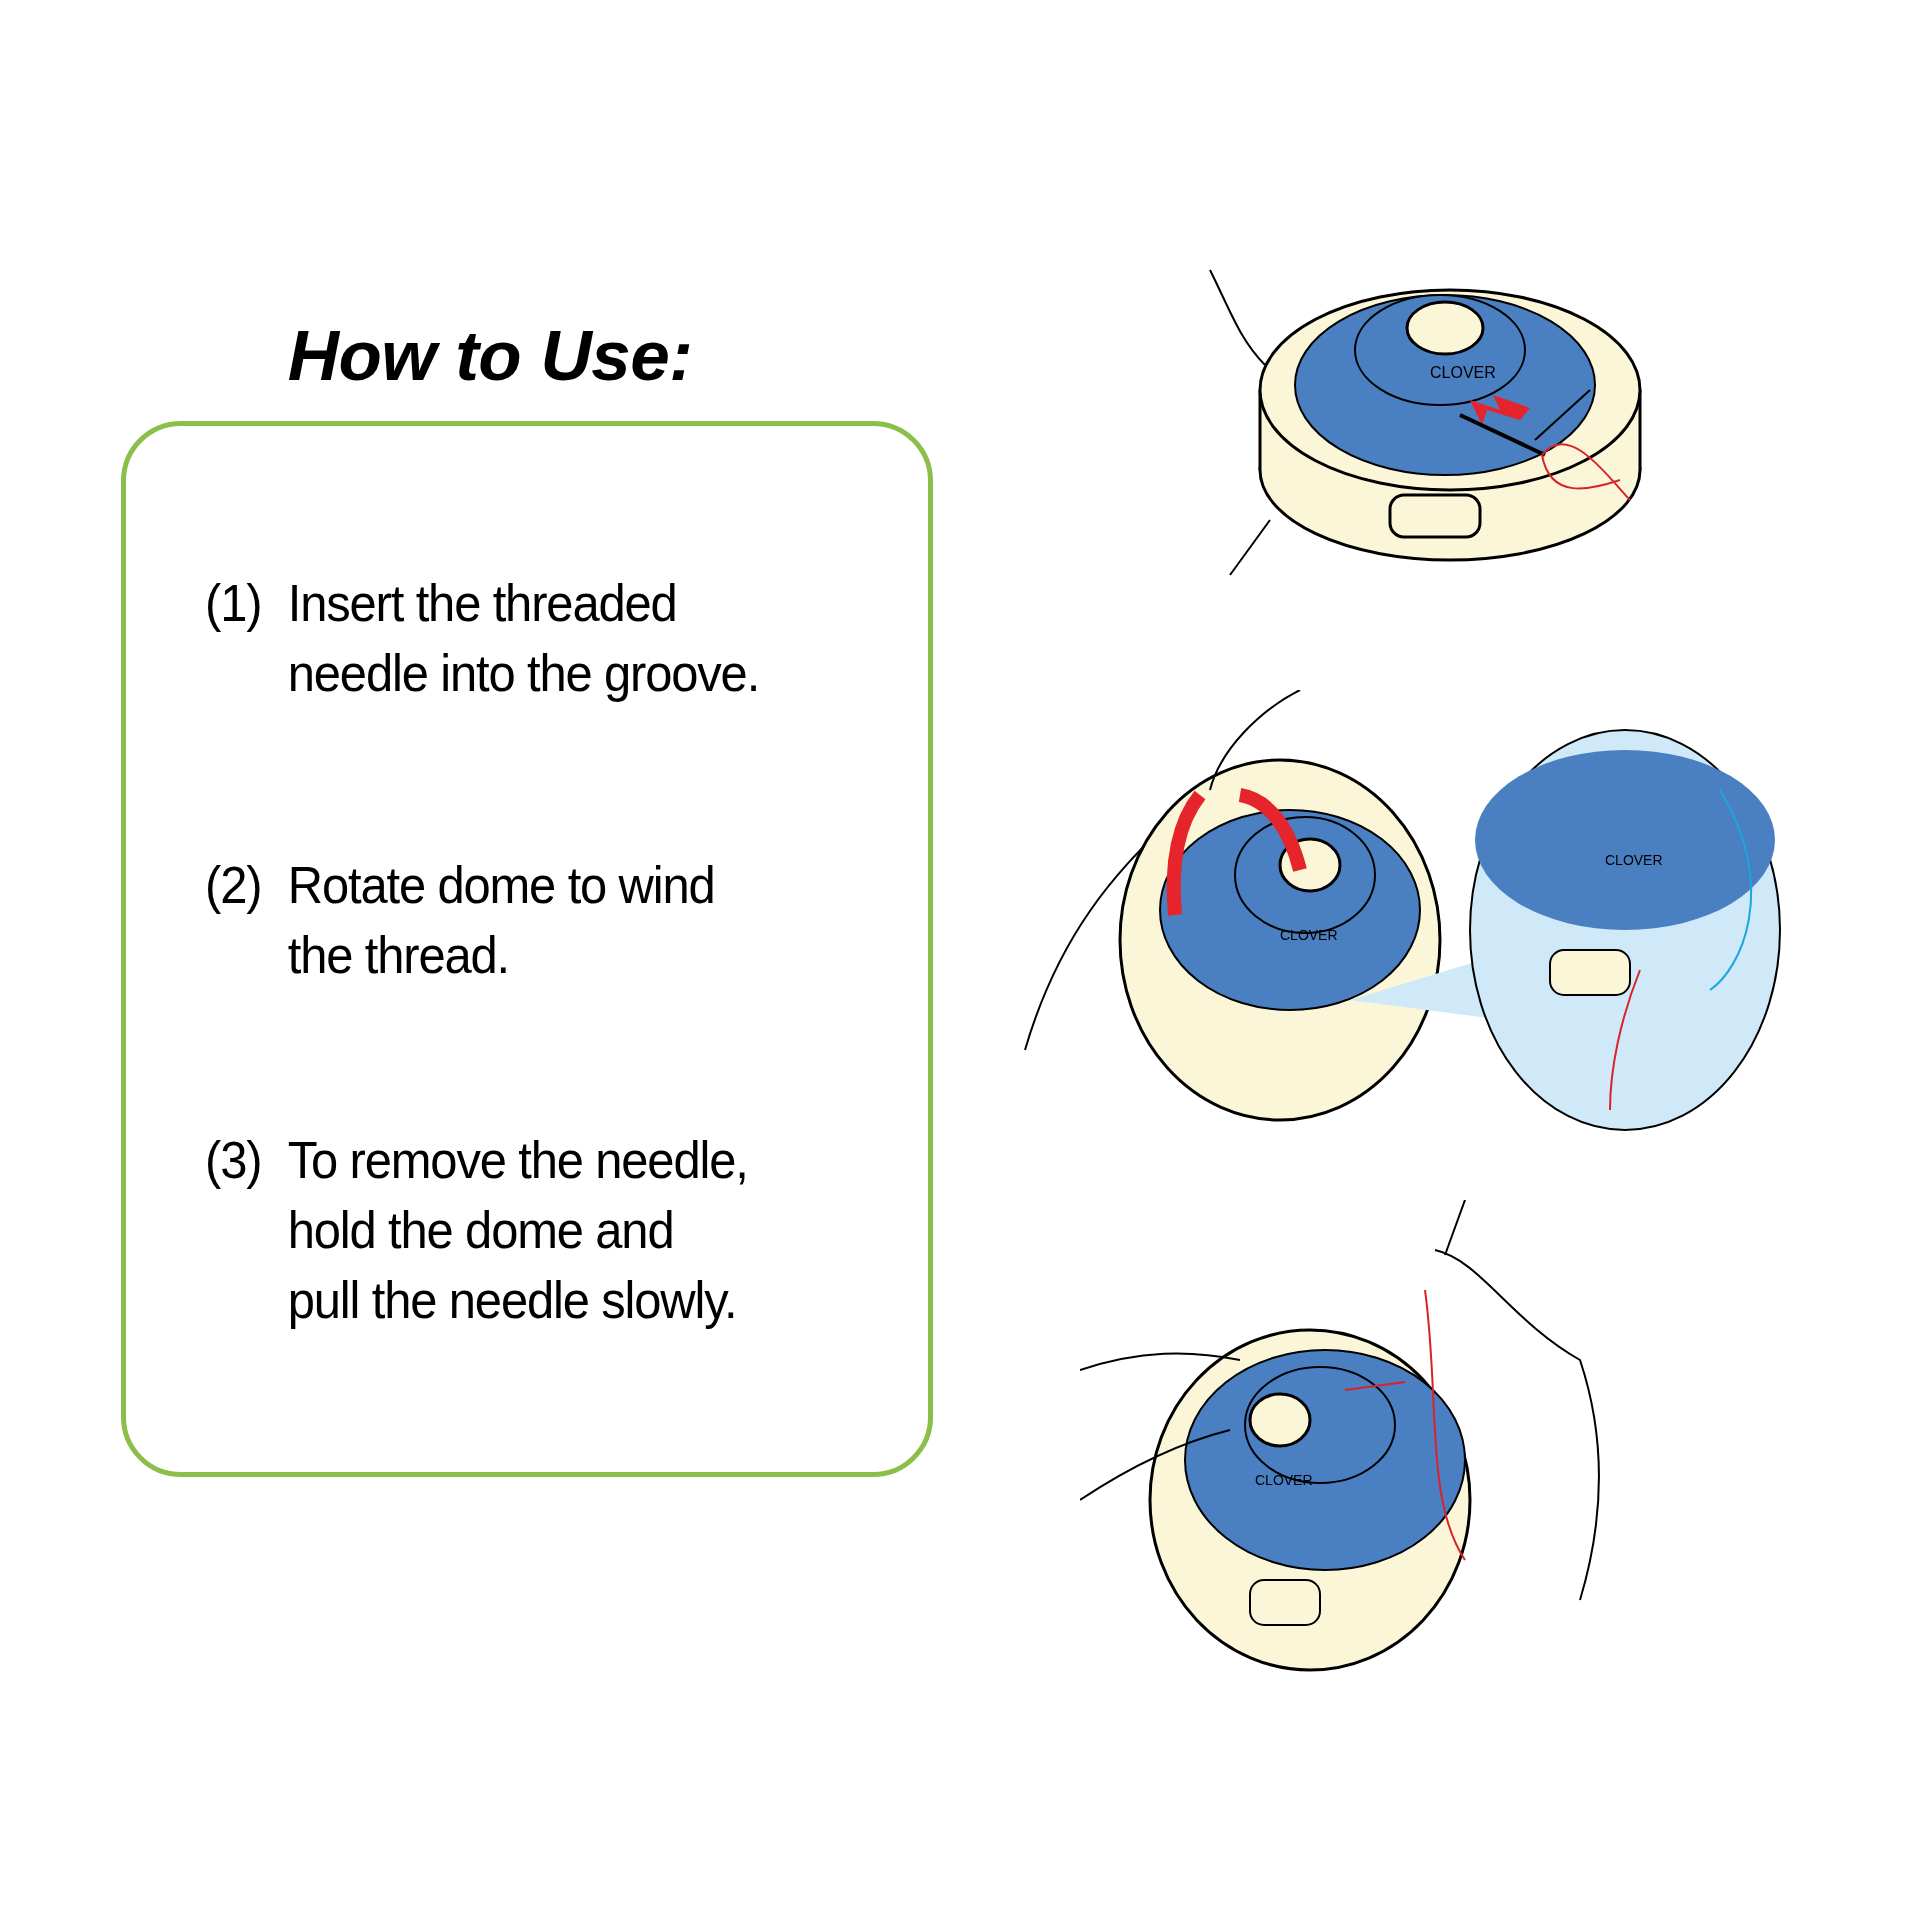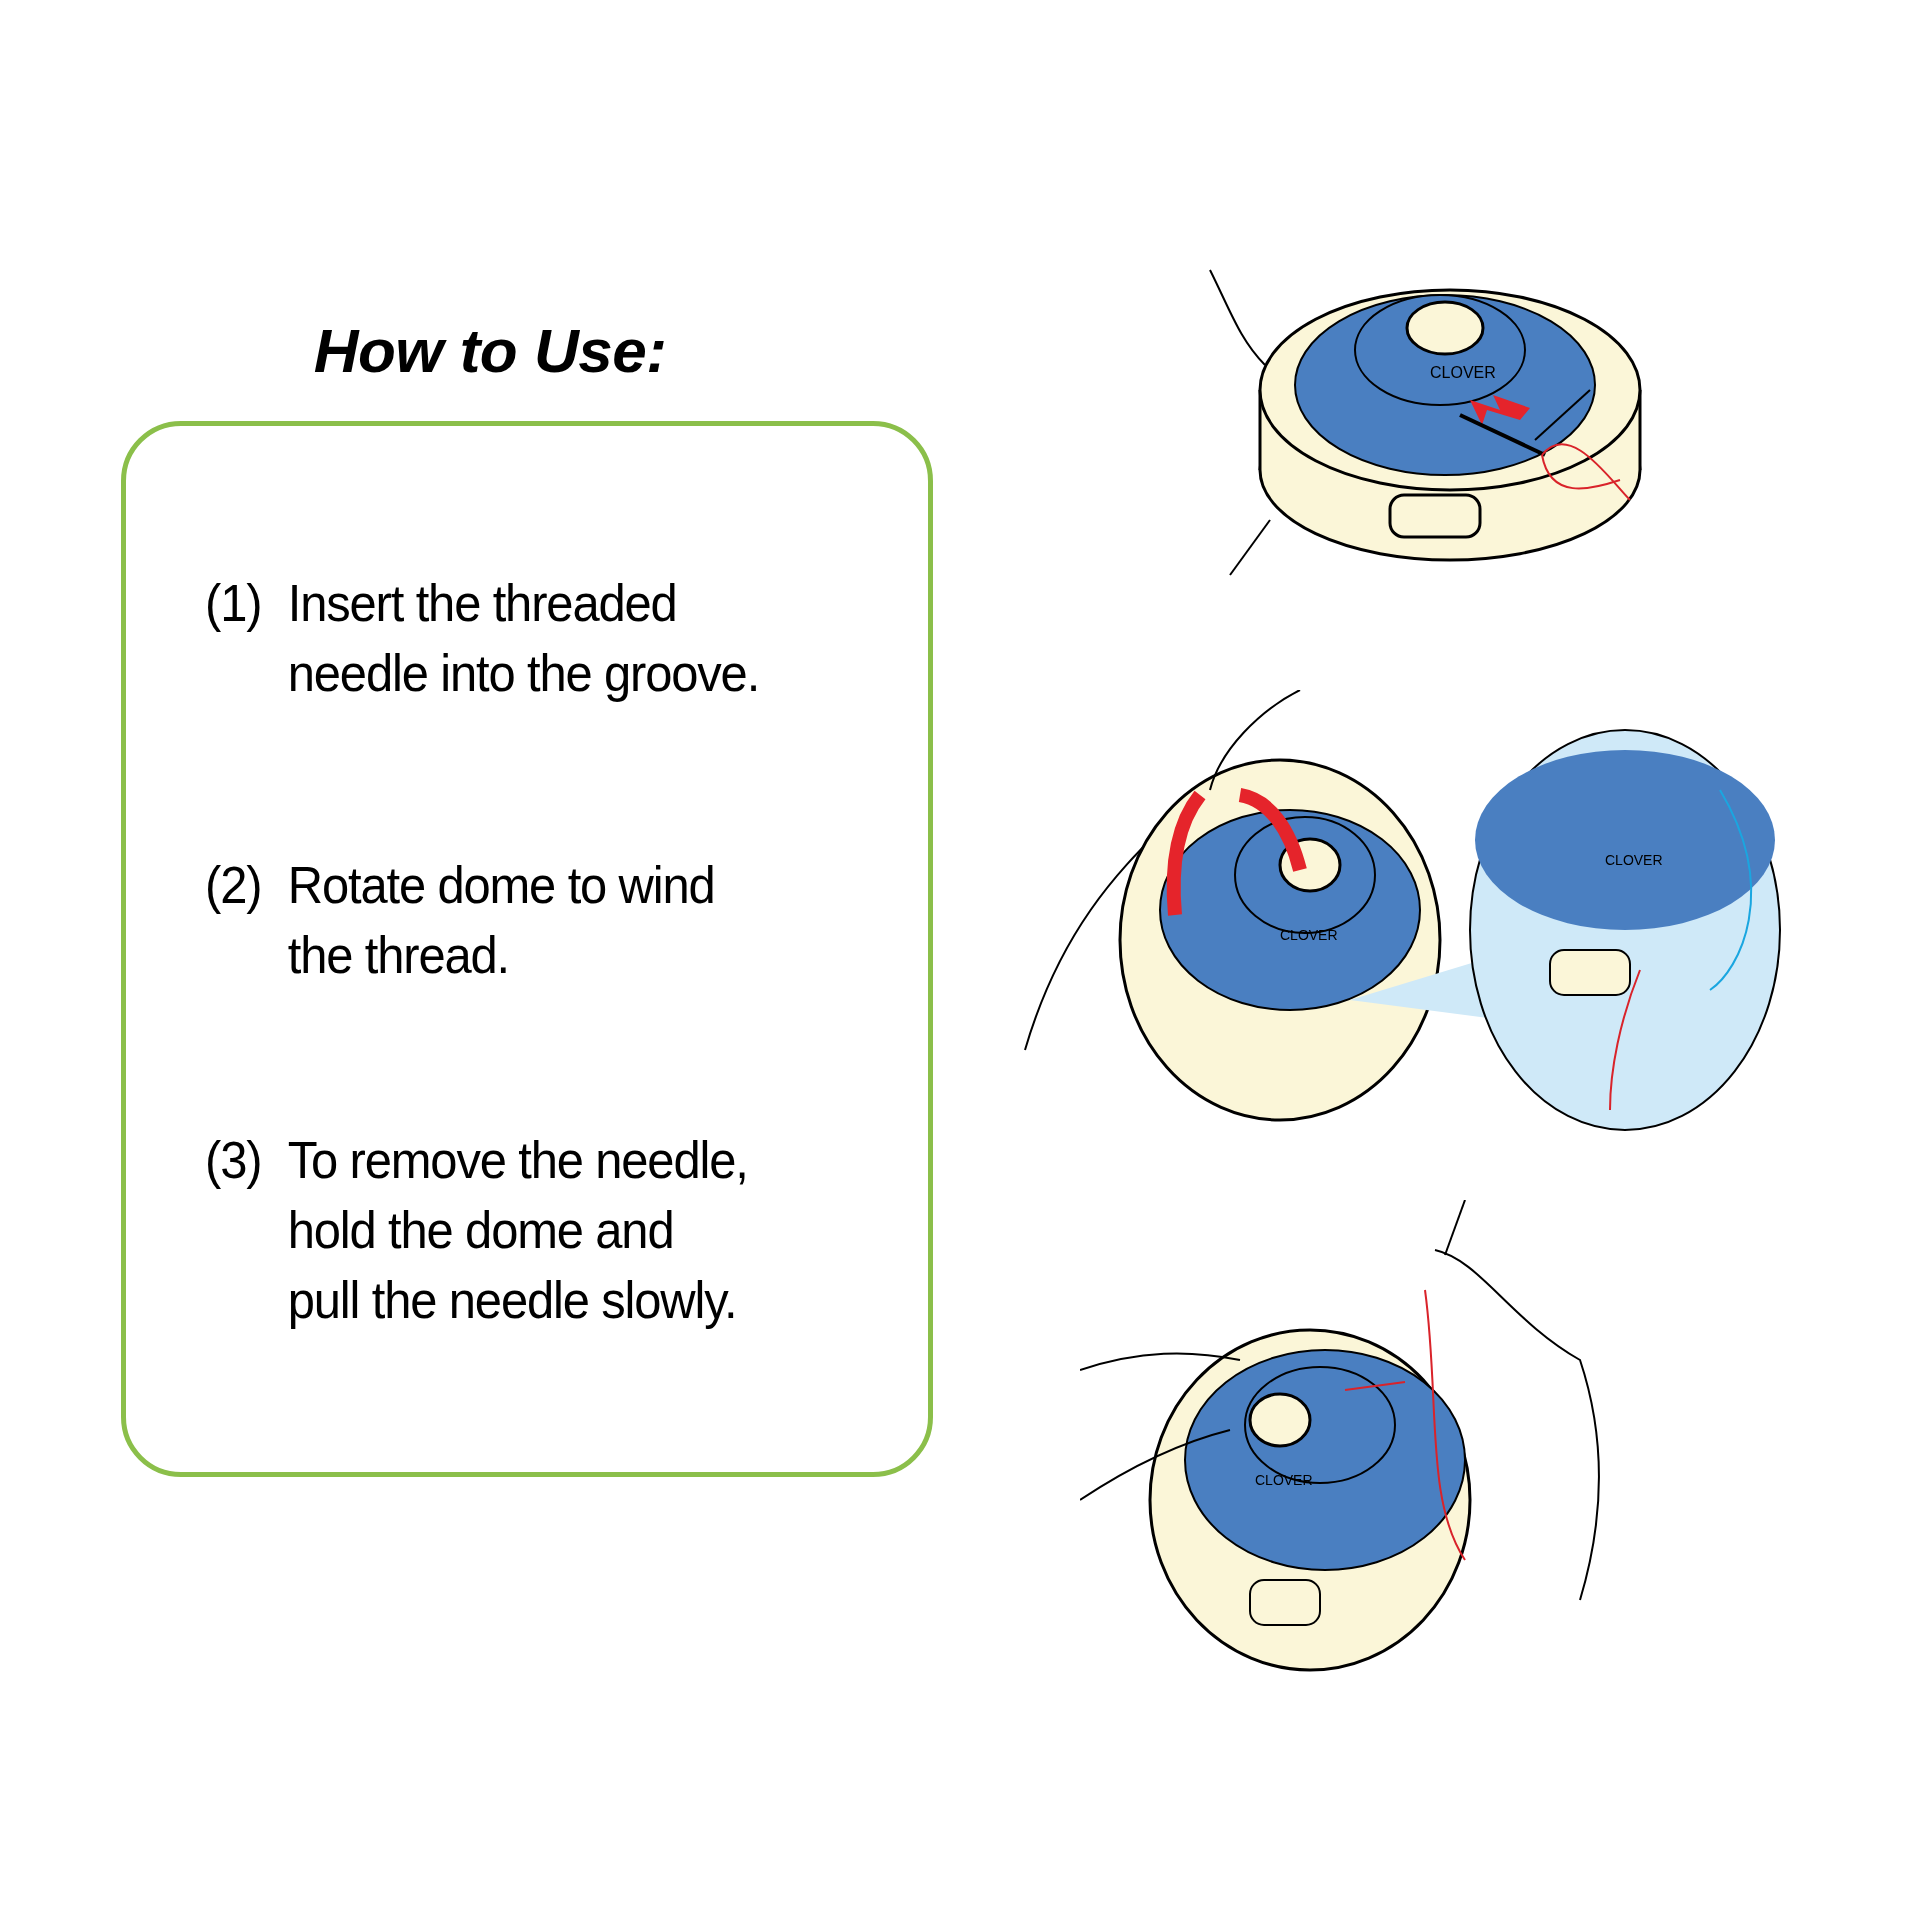"How to Use:" .title { font-size: 62px -> 71px }
